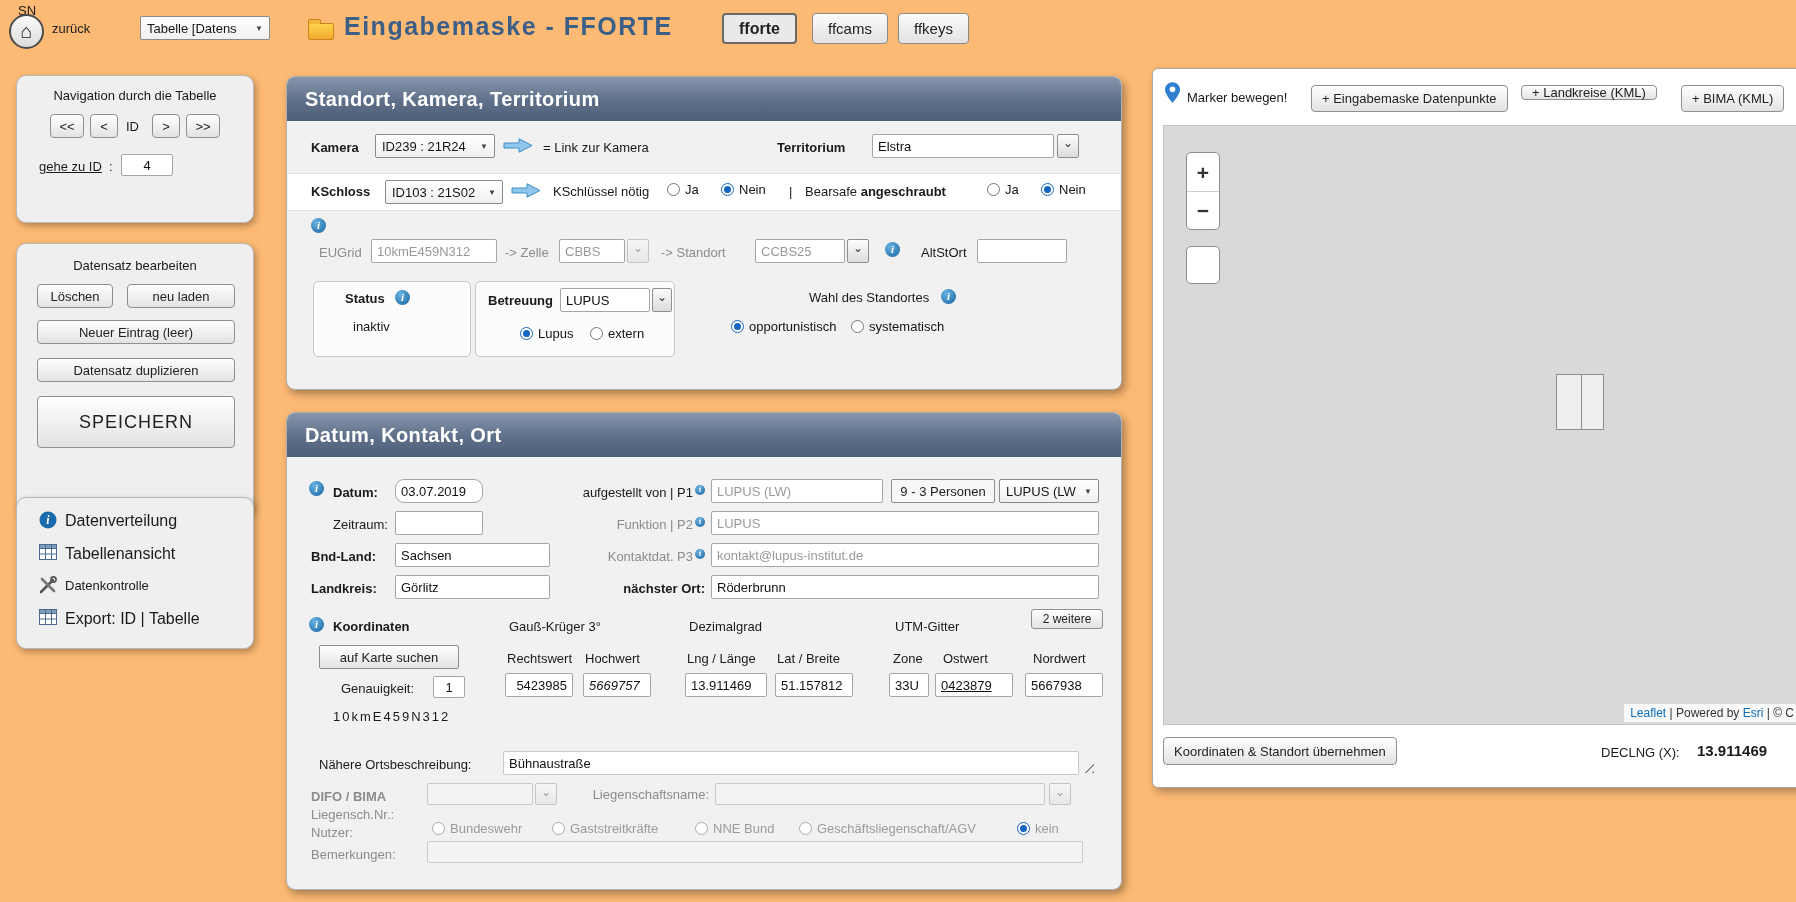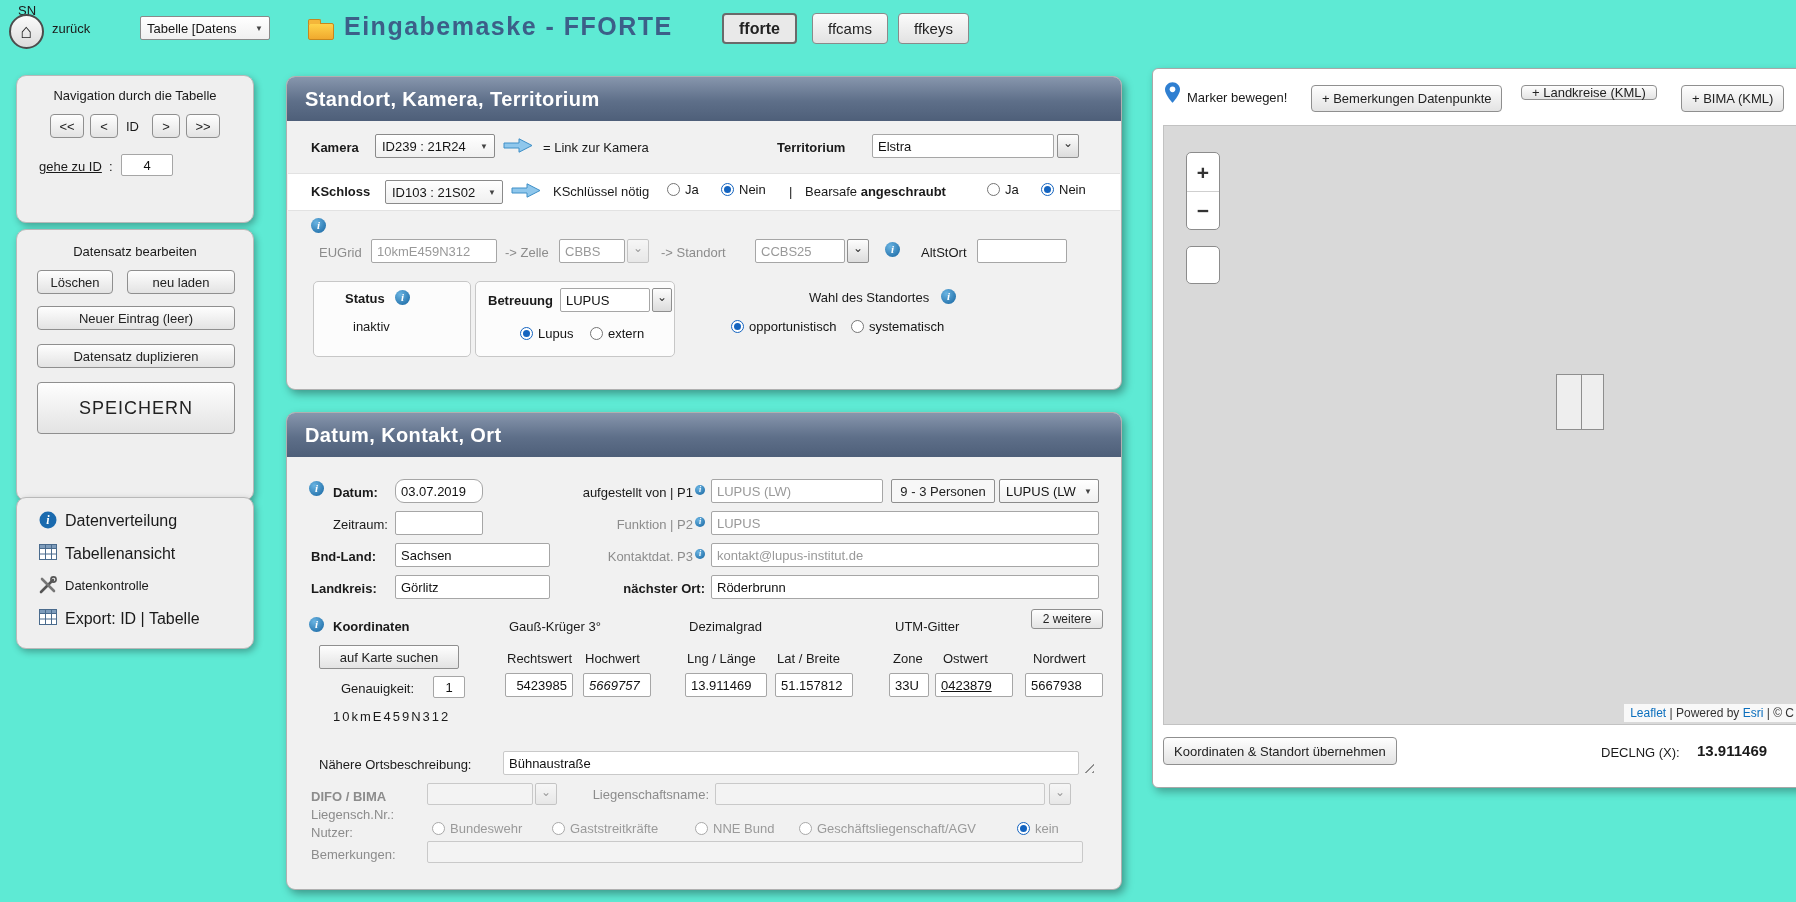"SN" .screen { background: #5eead4 -> #fdba74 }
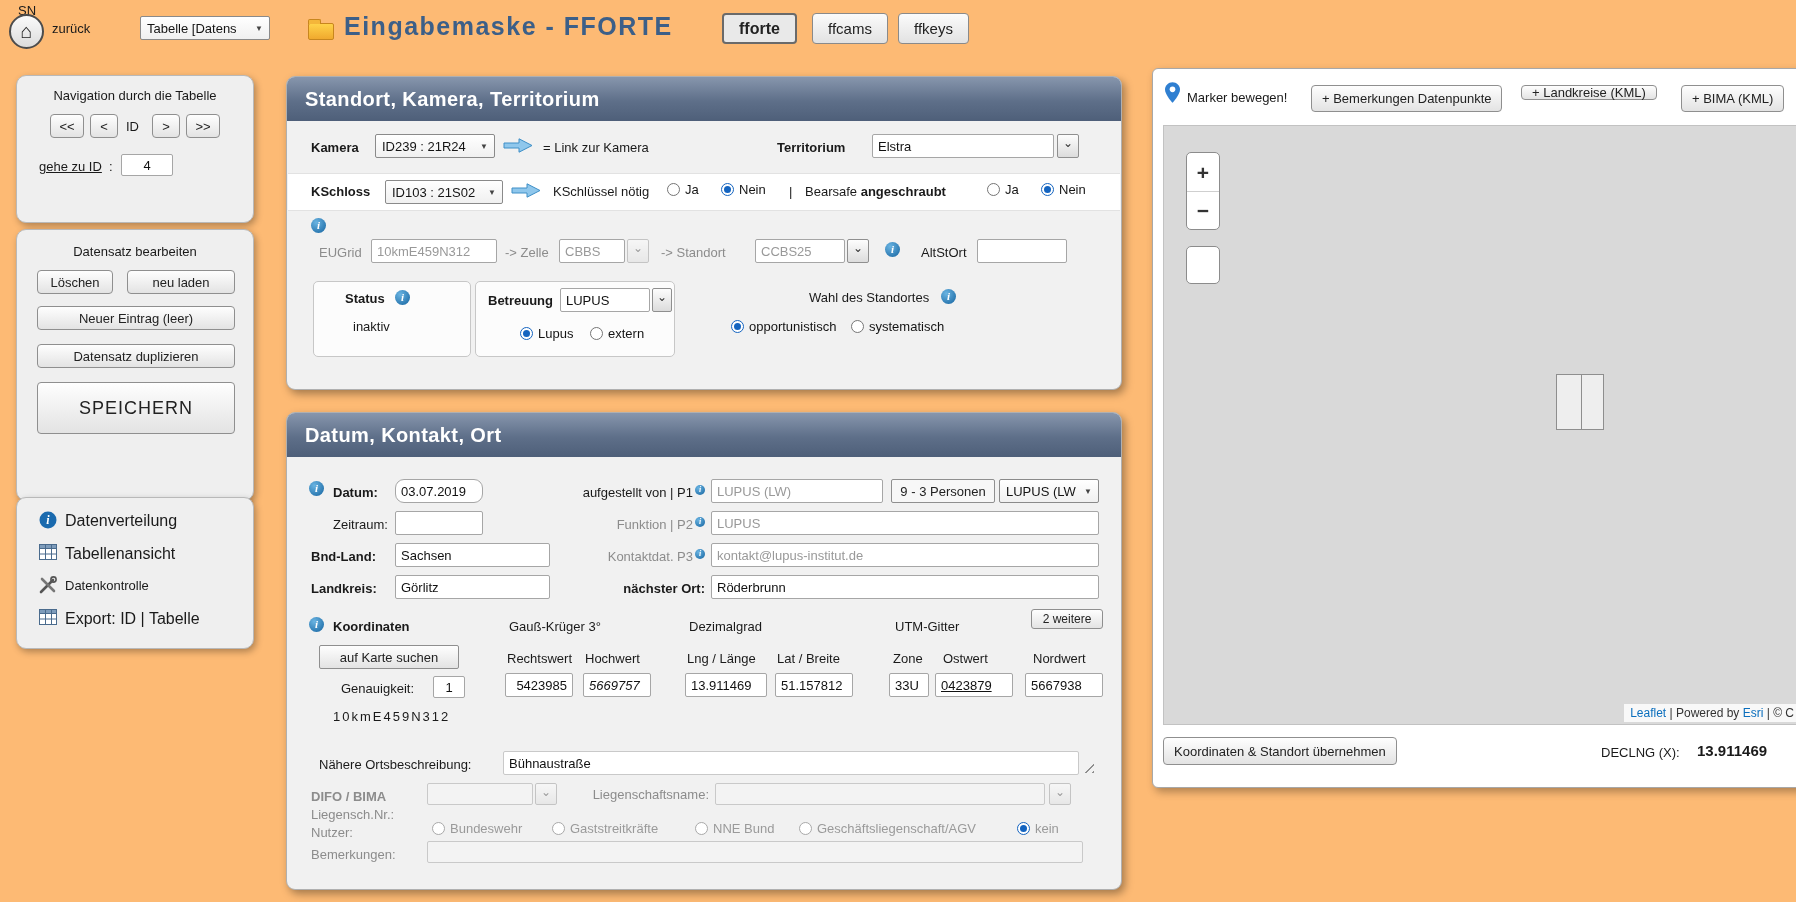"+ Bemerkungen Datenpunkte" button.btn { text: Bemerkungen -> Eingabemaske }
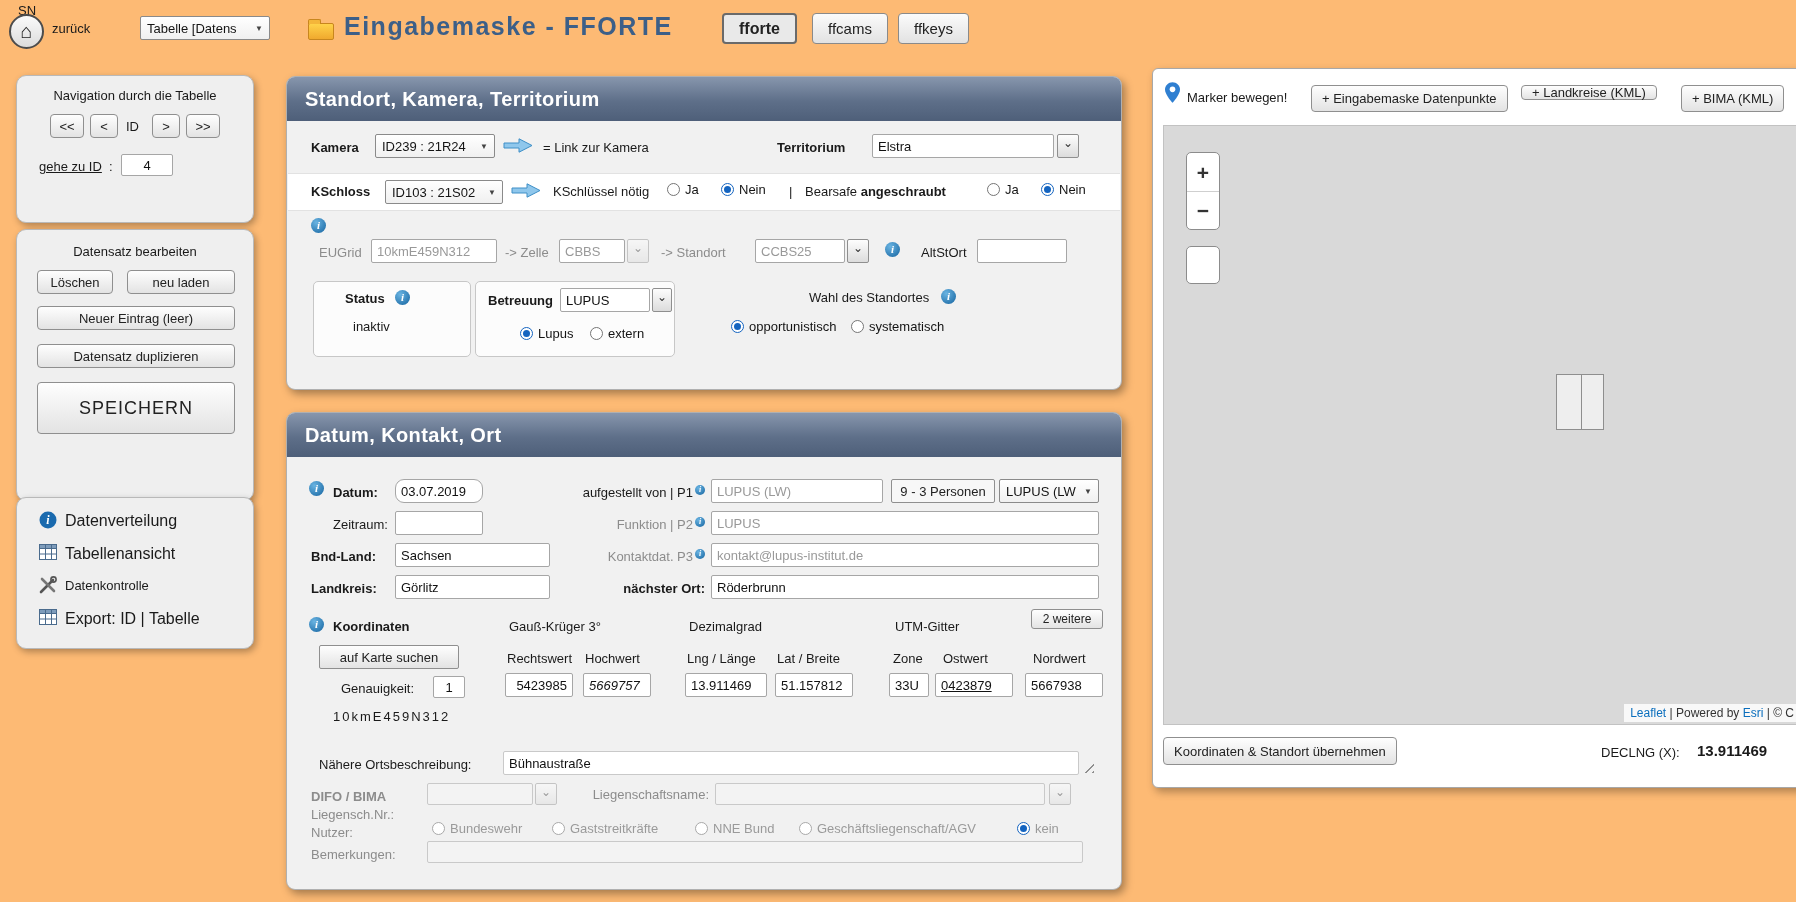"Datensatz bearbeiten" div.sbox { top: 229px -> 243px }
